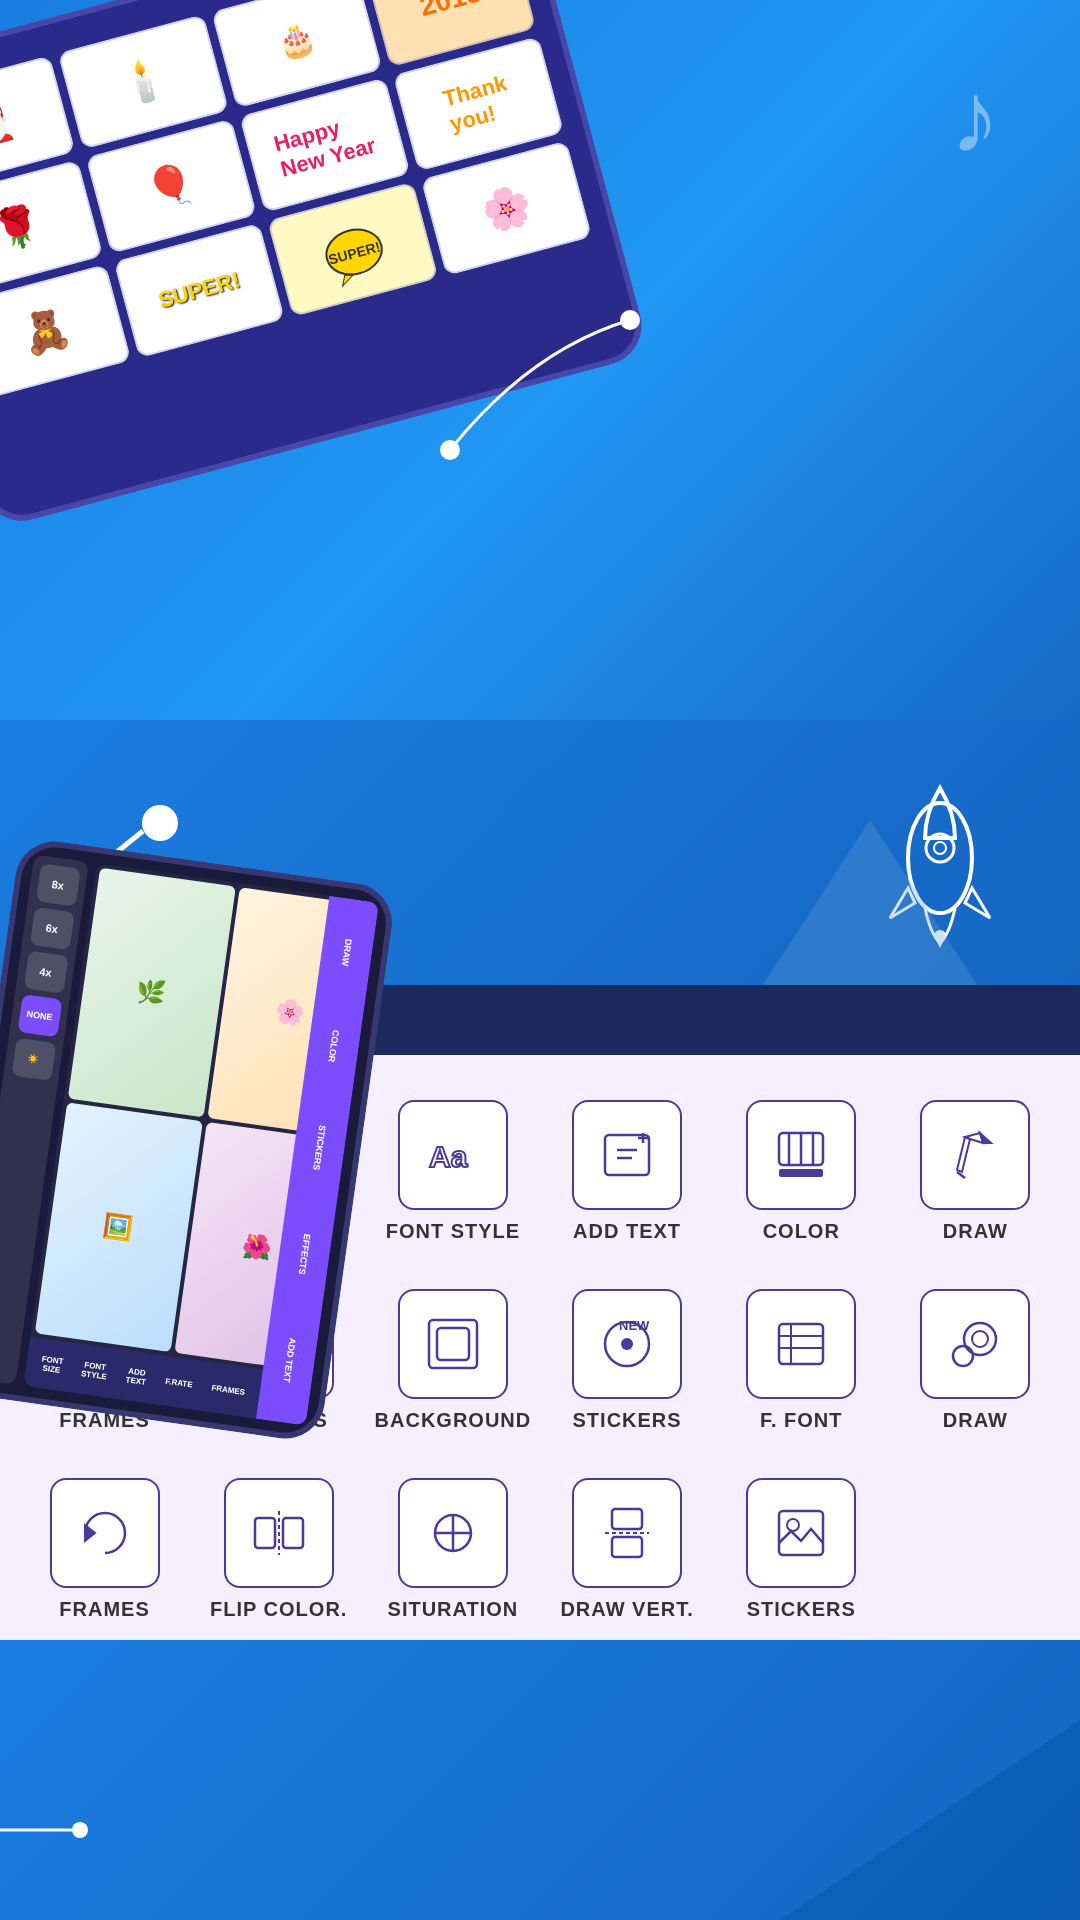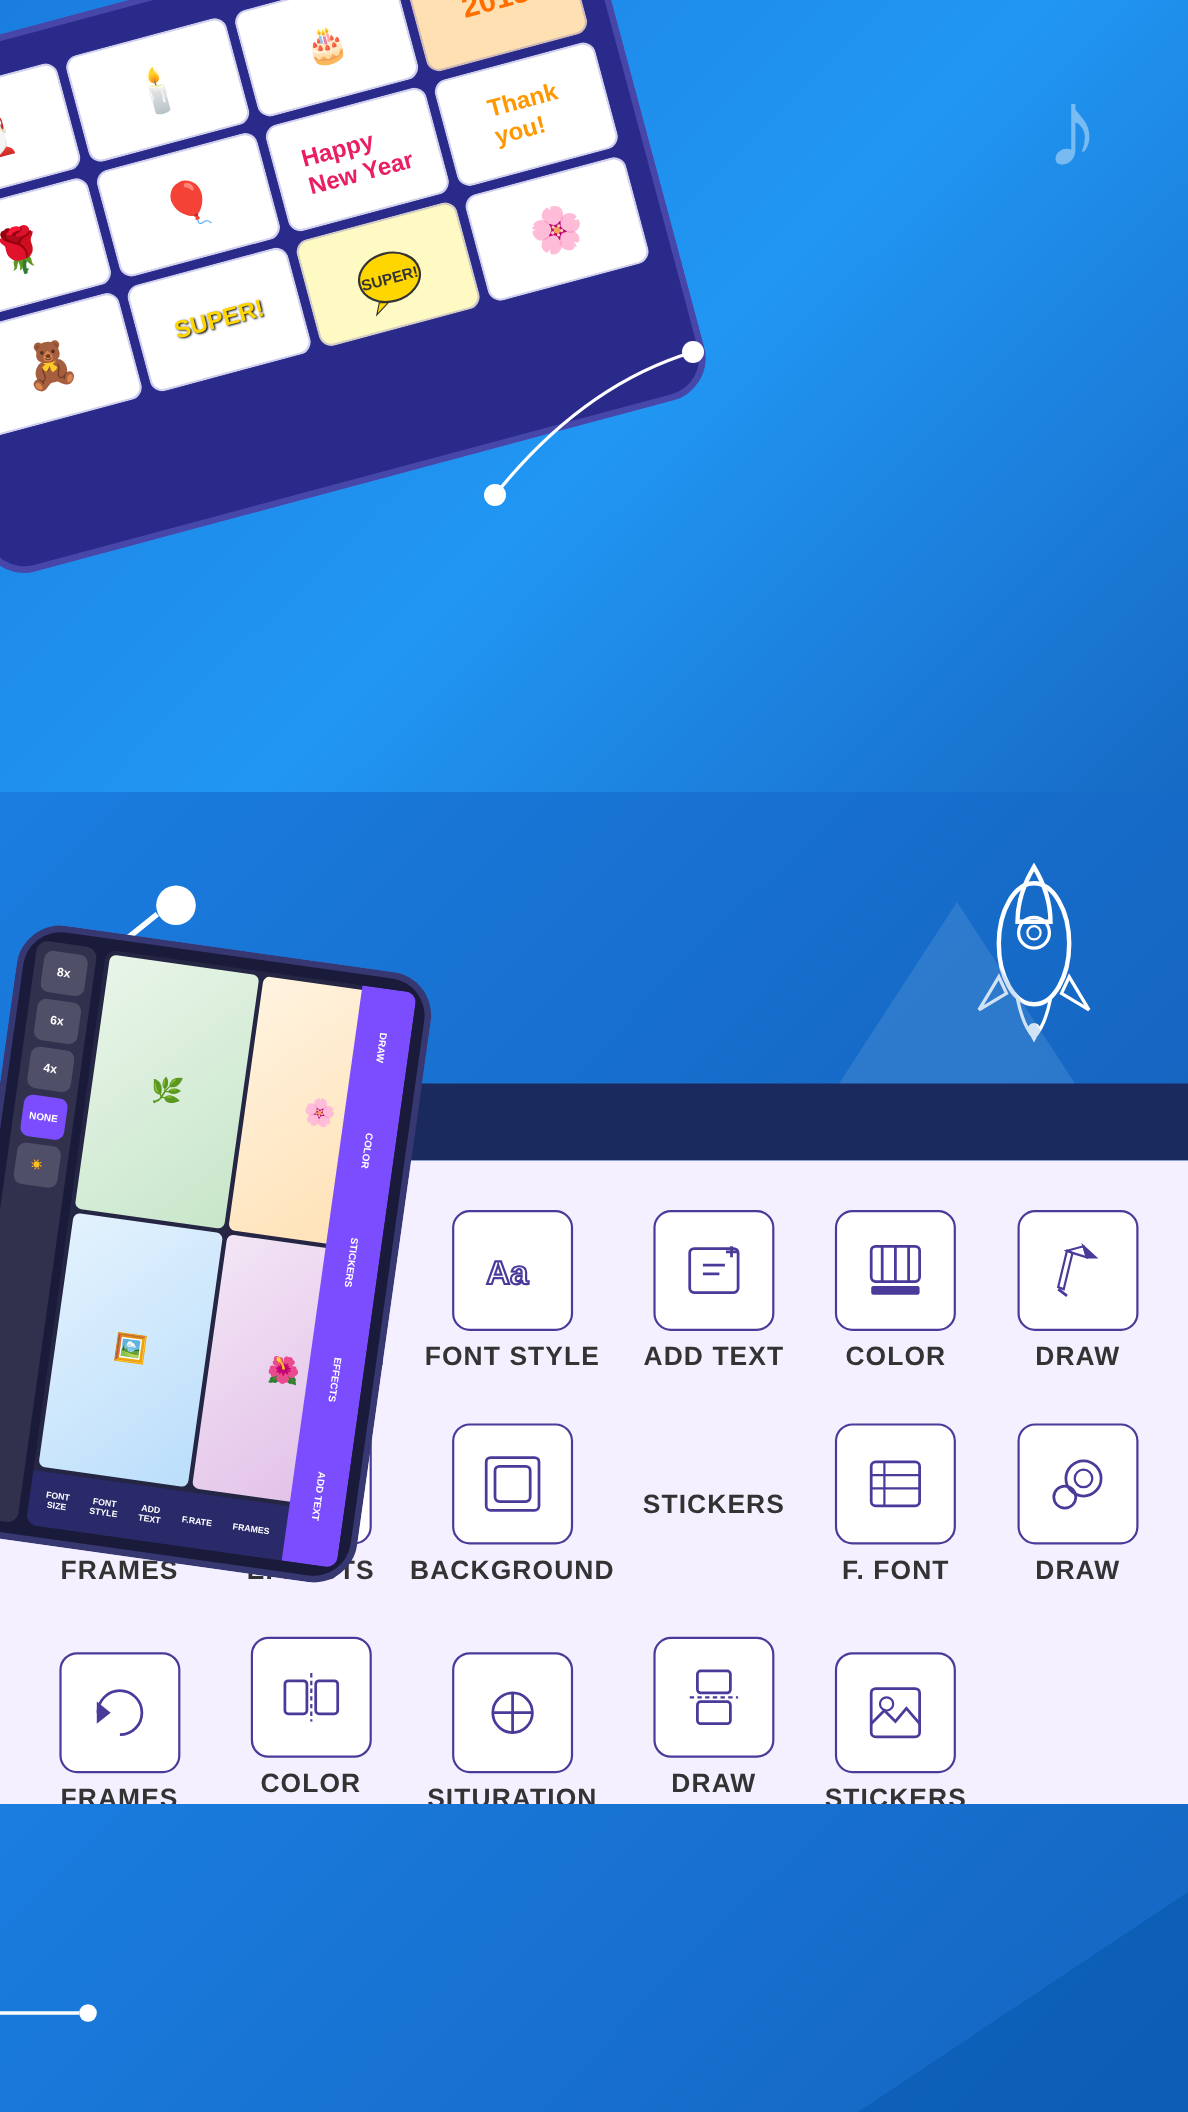"FONT STYLE" .function-label { font-size: 24px -> 20px }
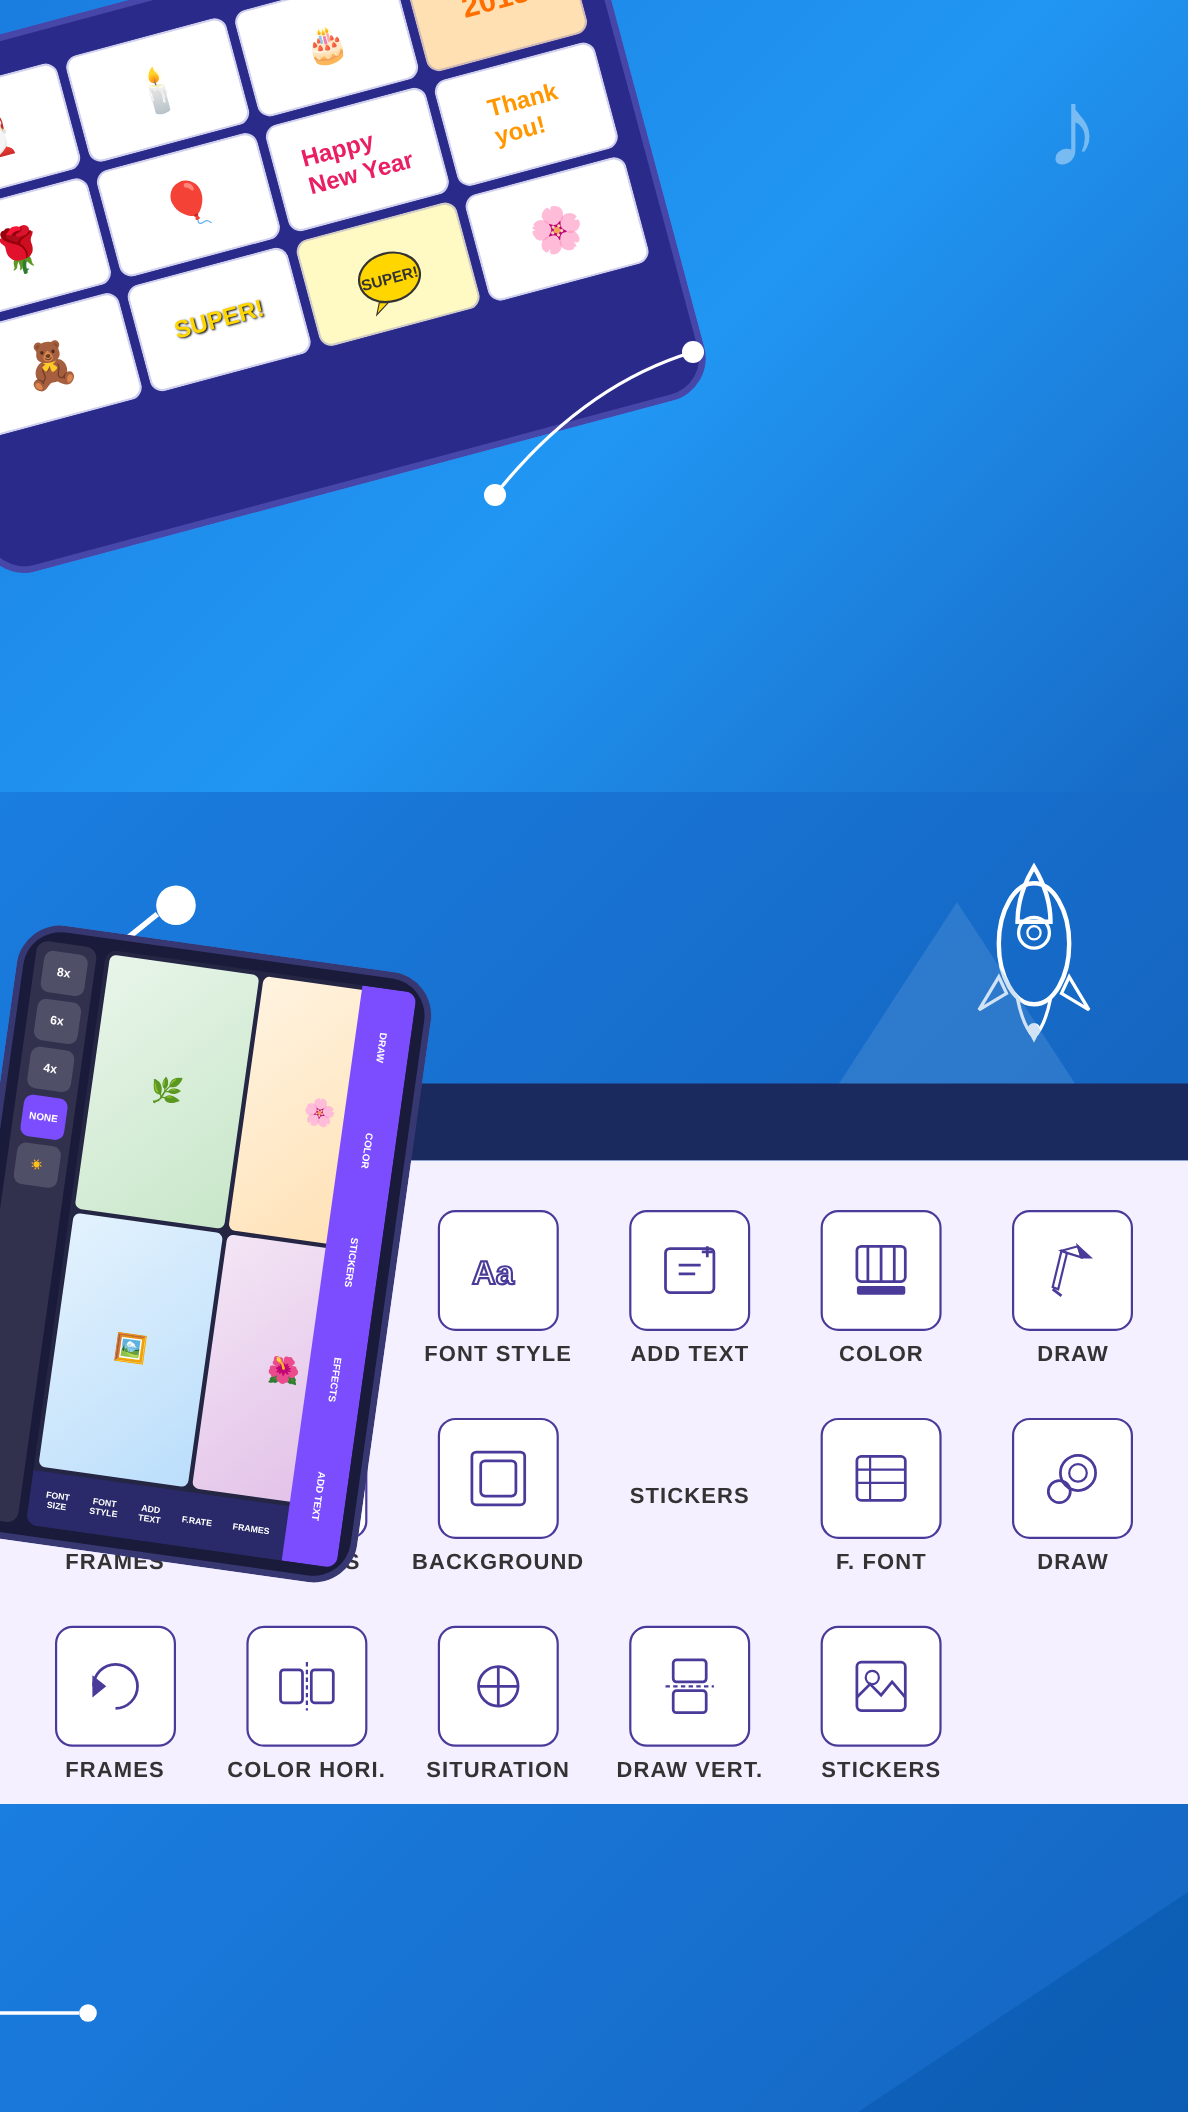"NEW" div.function-icon-box { html: none -> <div> <svg> <circle></circle> <circle></circle> <text>NEW</text> </svg> </div> }
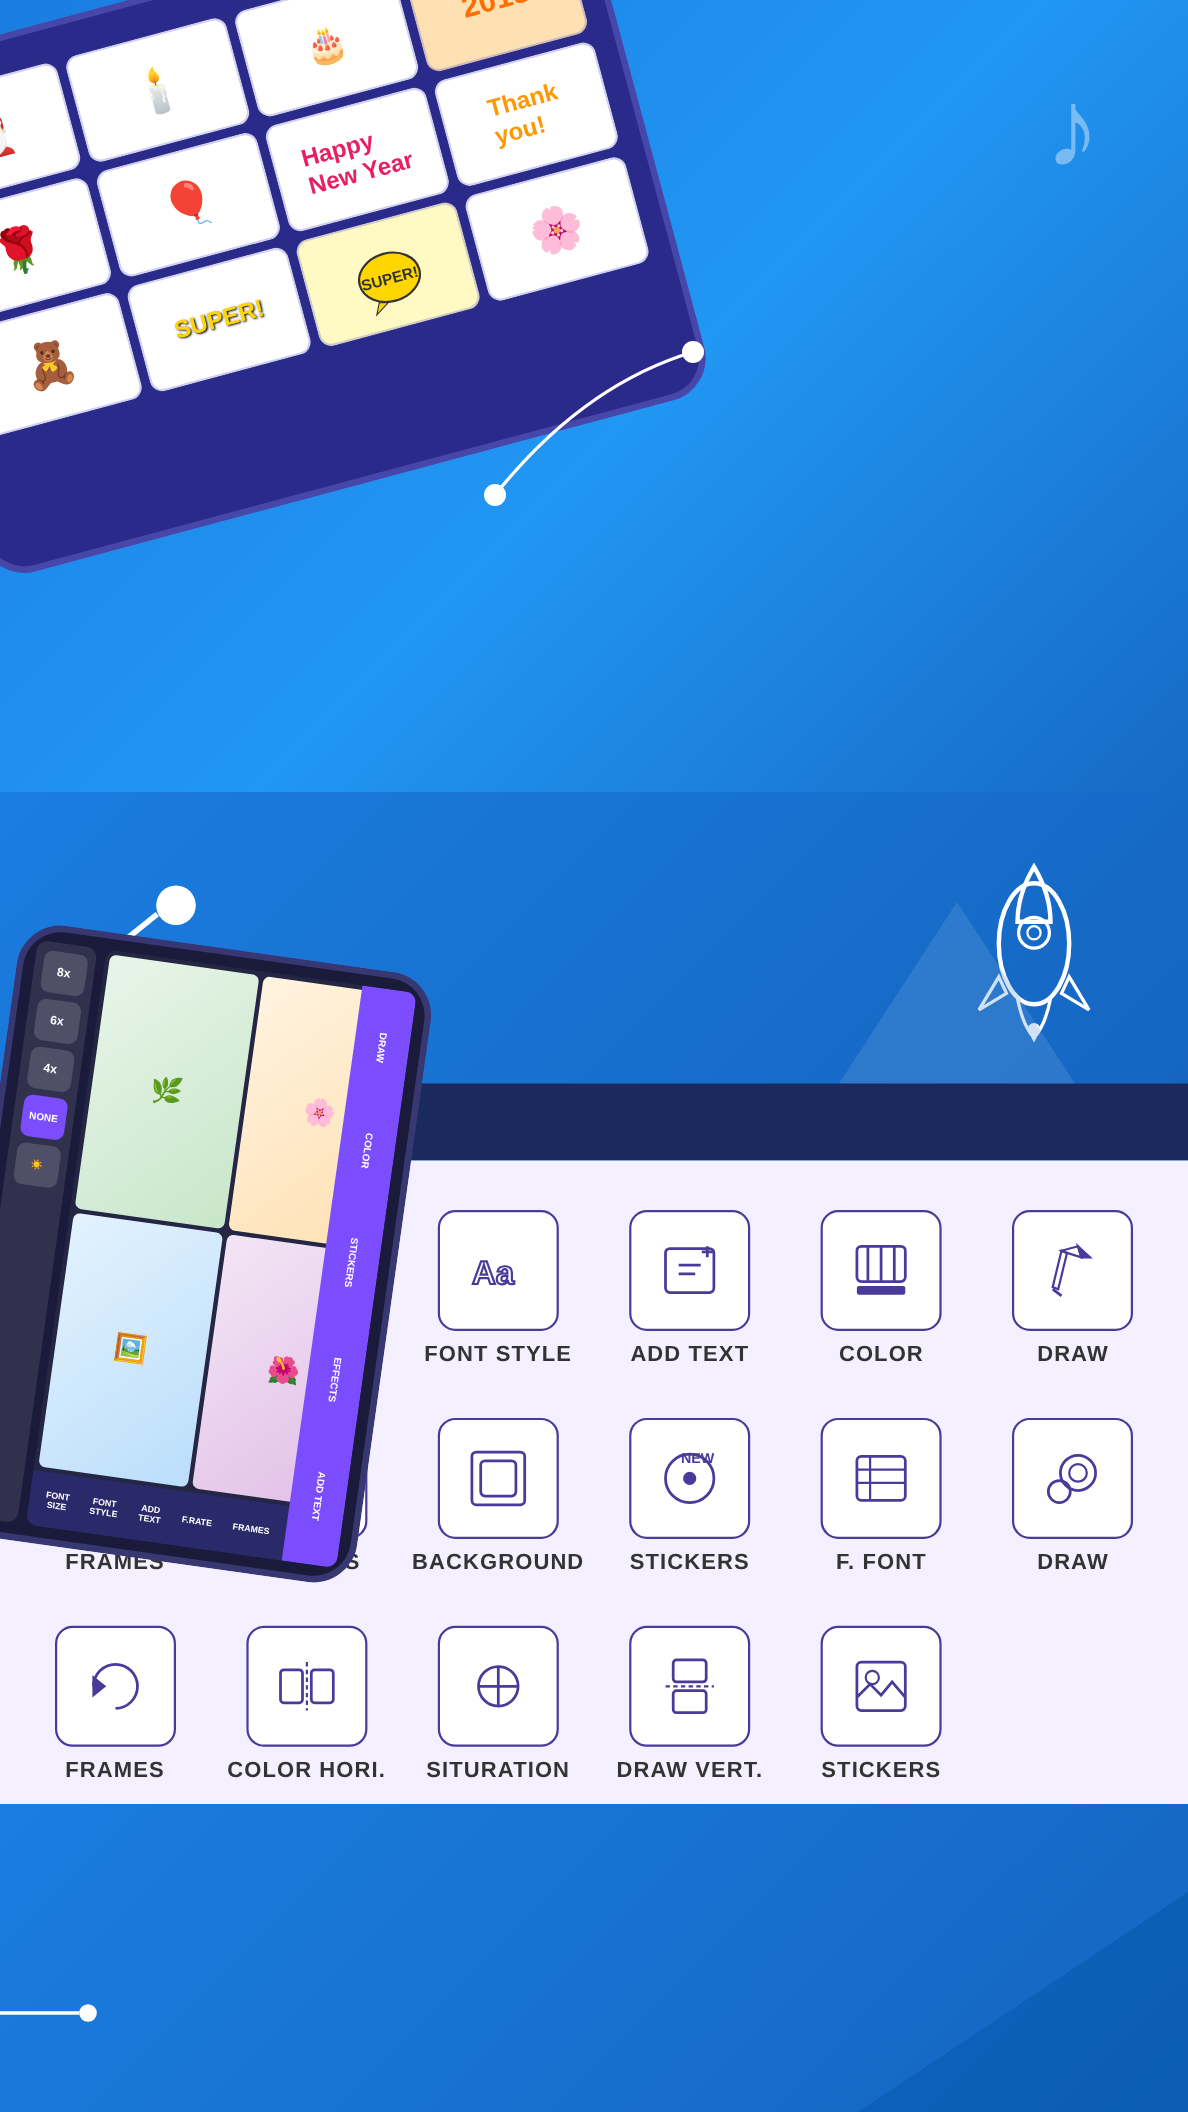"COLOR HORI." div.function-label { text: COLOR HORI -> FLIP COLOR }
